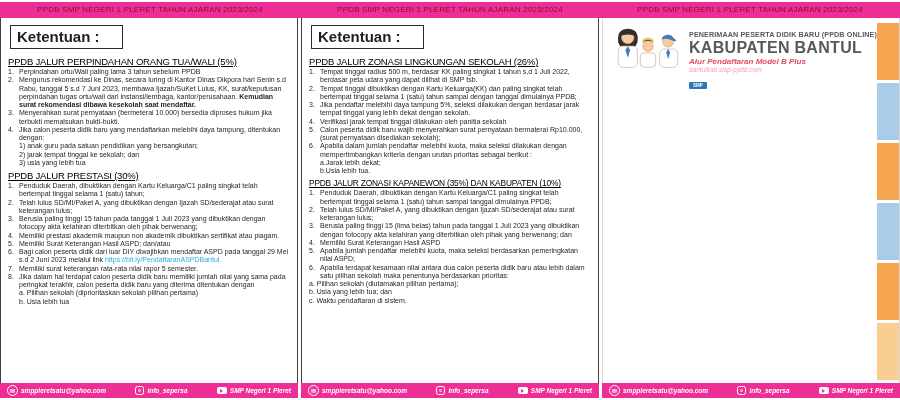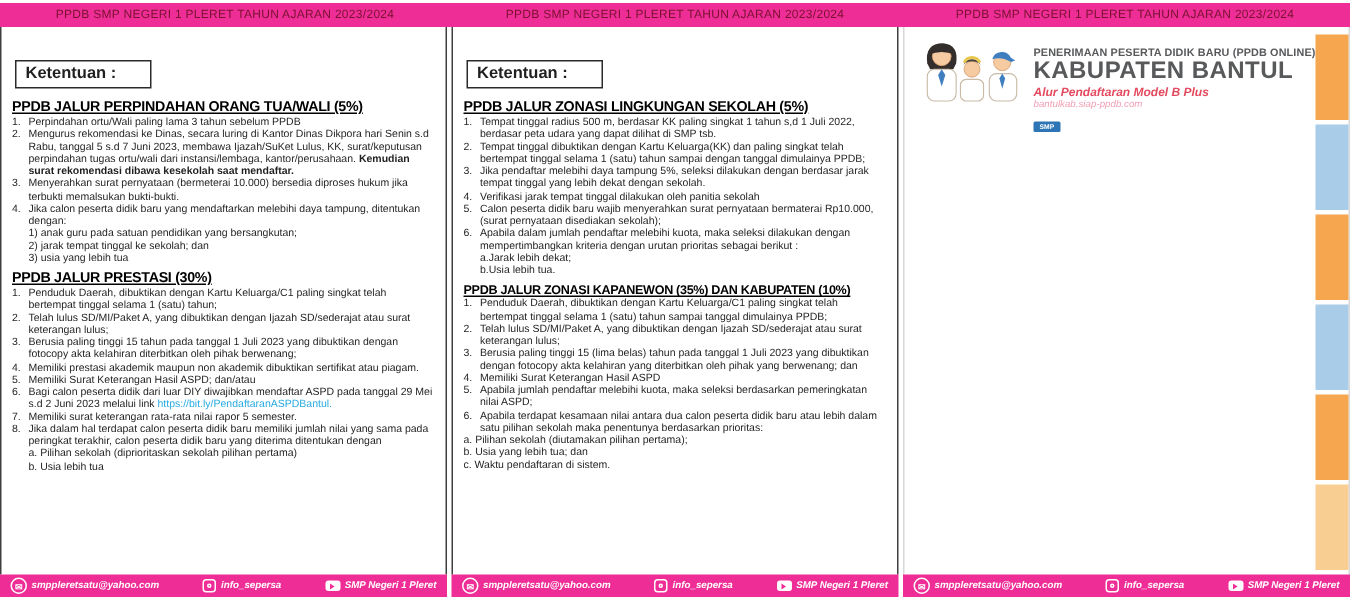"Ketentuan :" .kbox { font-size: 11px -> 15px; margin: 17px 0 4px 2px -> 2px 0 4px 2px }
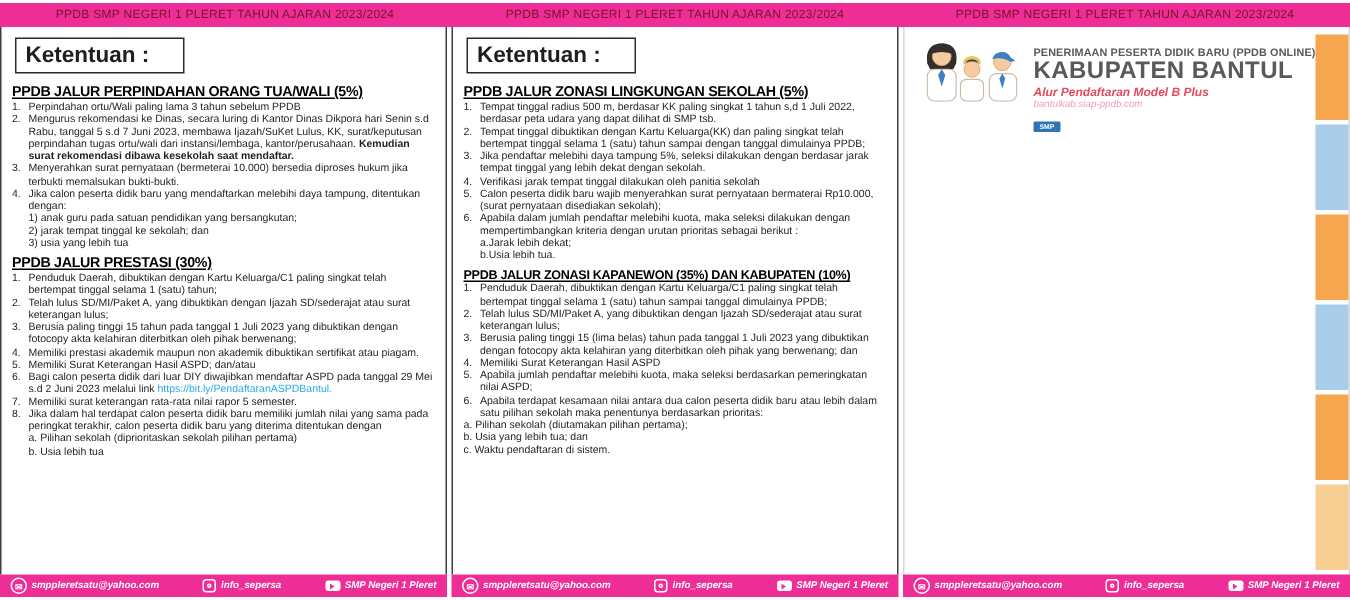"PPDB JALUR PERPINDAHAN ORANG TUA/WALI" .sec-title { font-weight: bold -> normal }
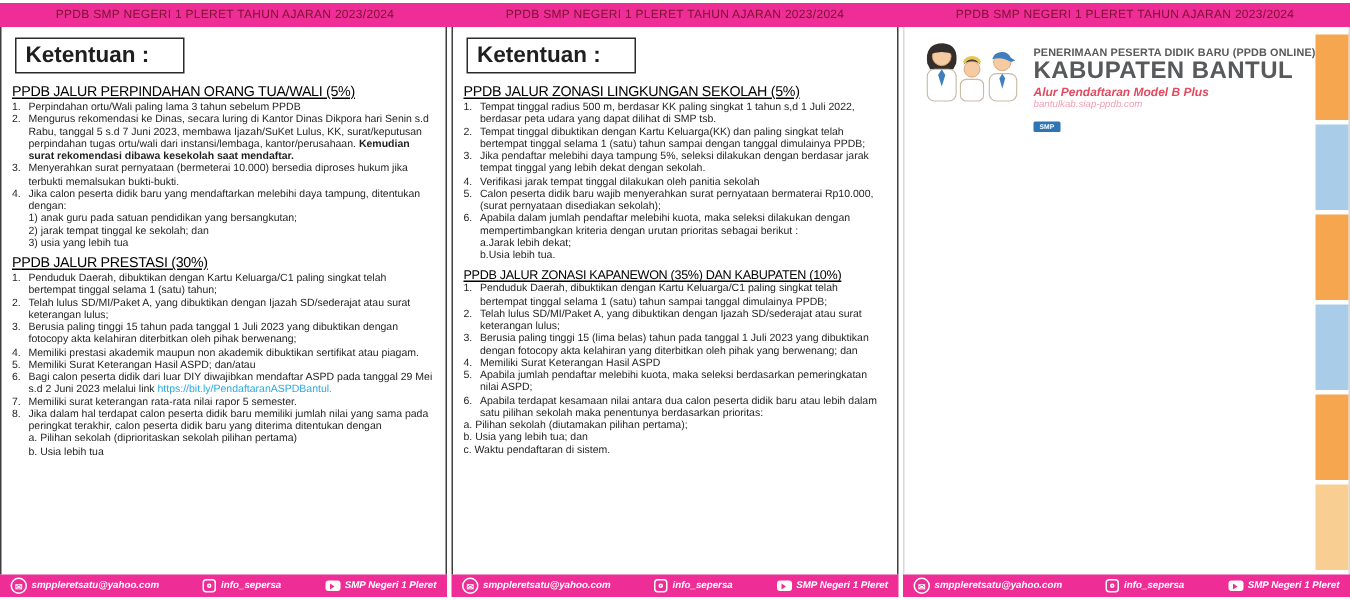"PPDB JALUR ZONASI LINGKUNGAN SEKOLAH" h2.sec-title { text: 5% -> 26% }
